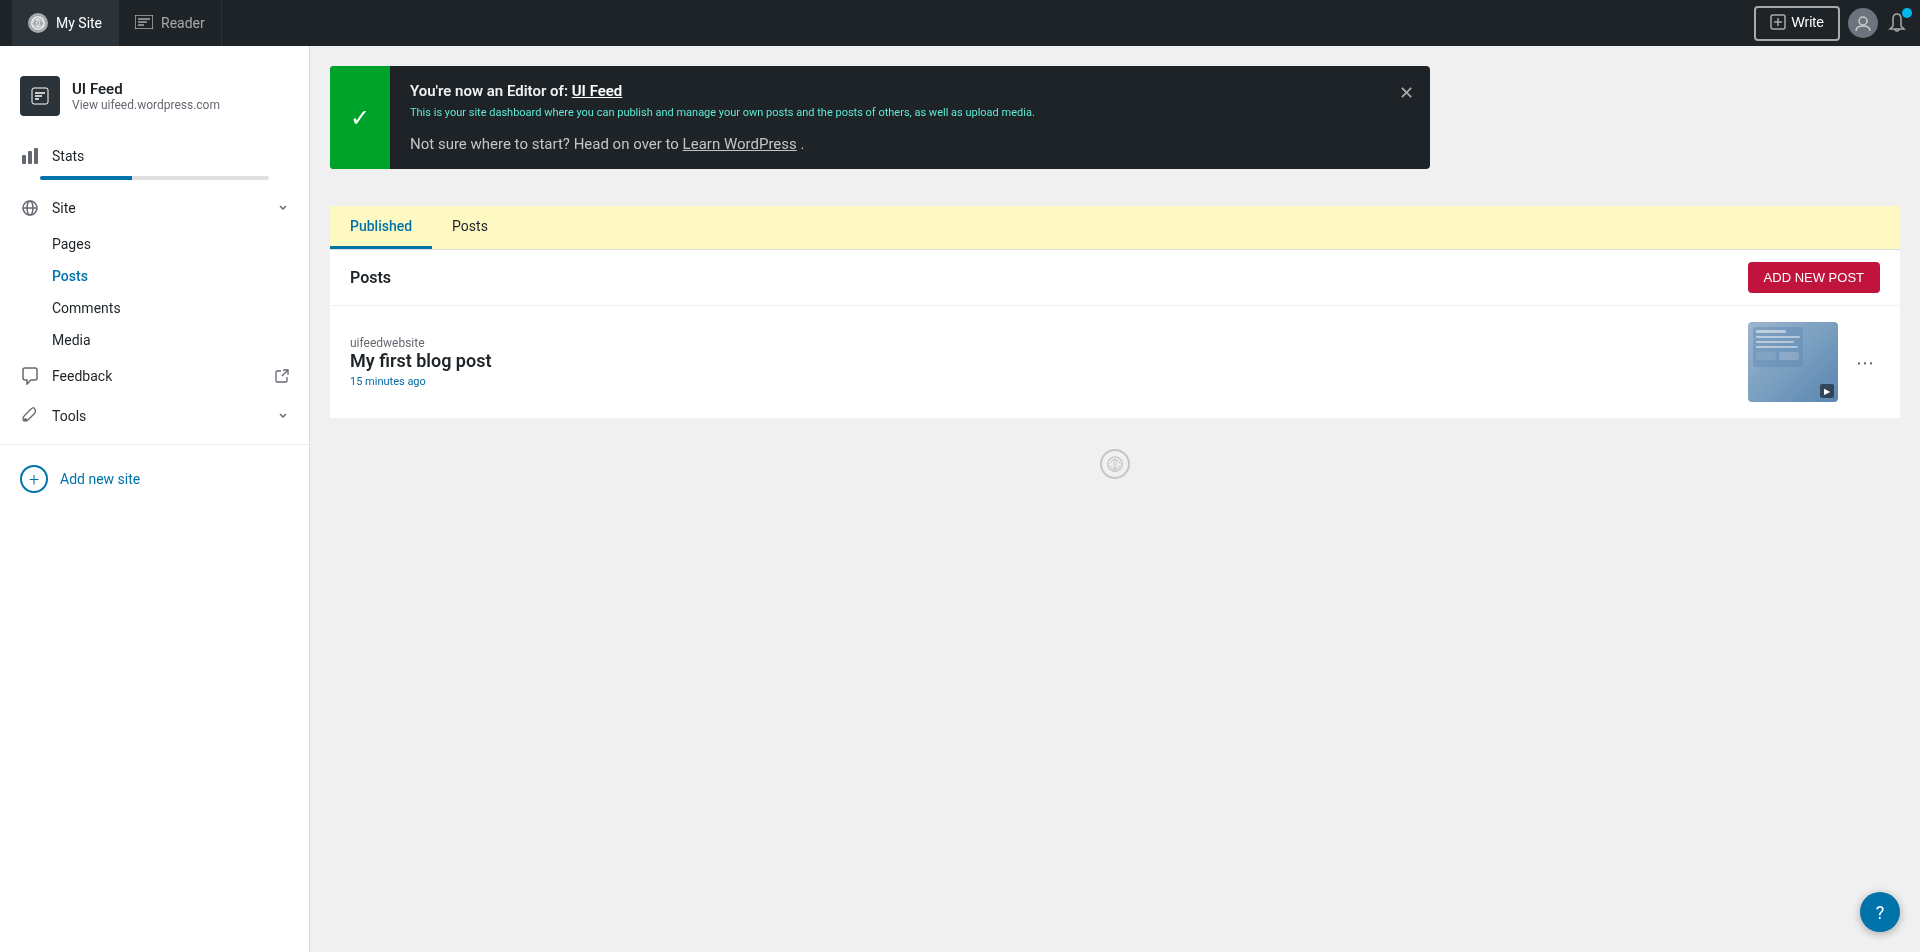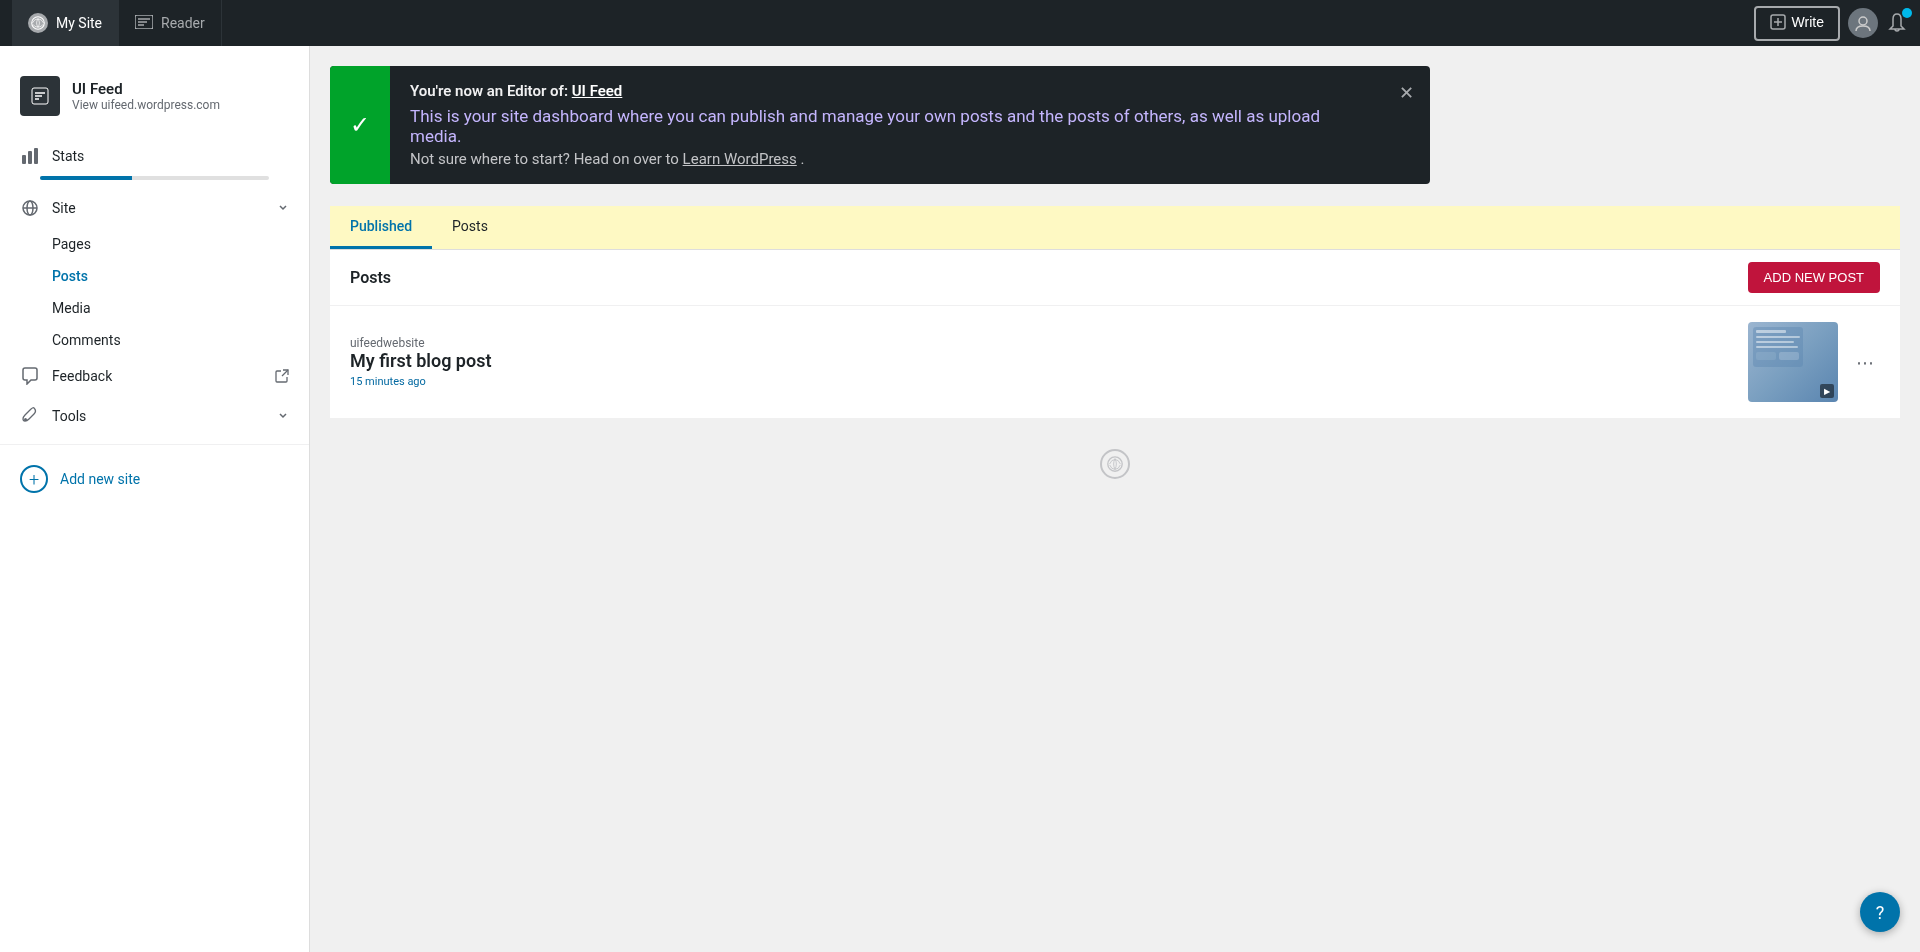"This is your site dashboard" .notification-body { color: #c4b5fd -> #5eead4; font-size: 17px -> 11px; margin-bottom: 4px -> 16px }
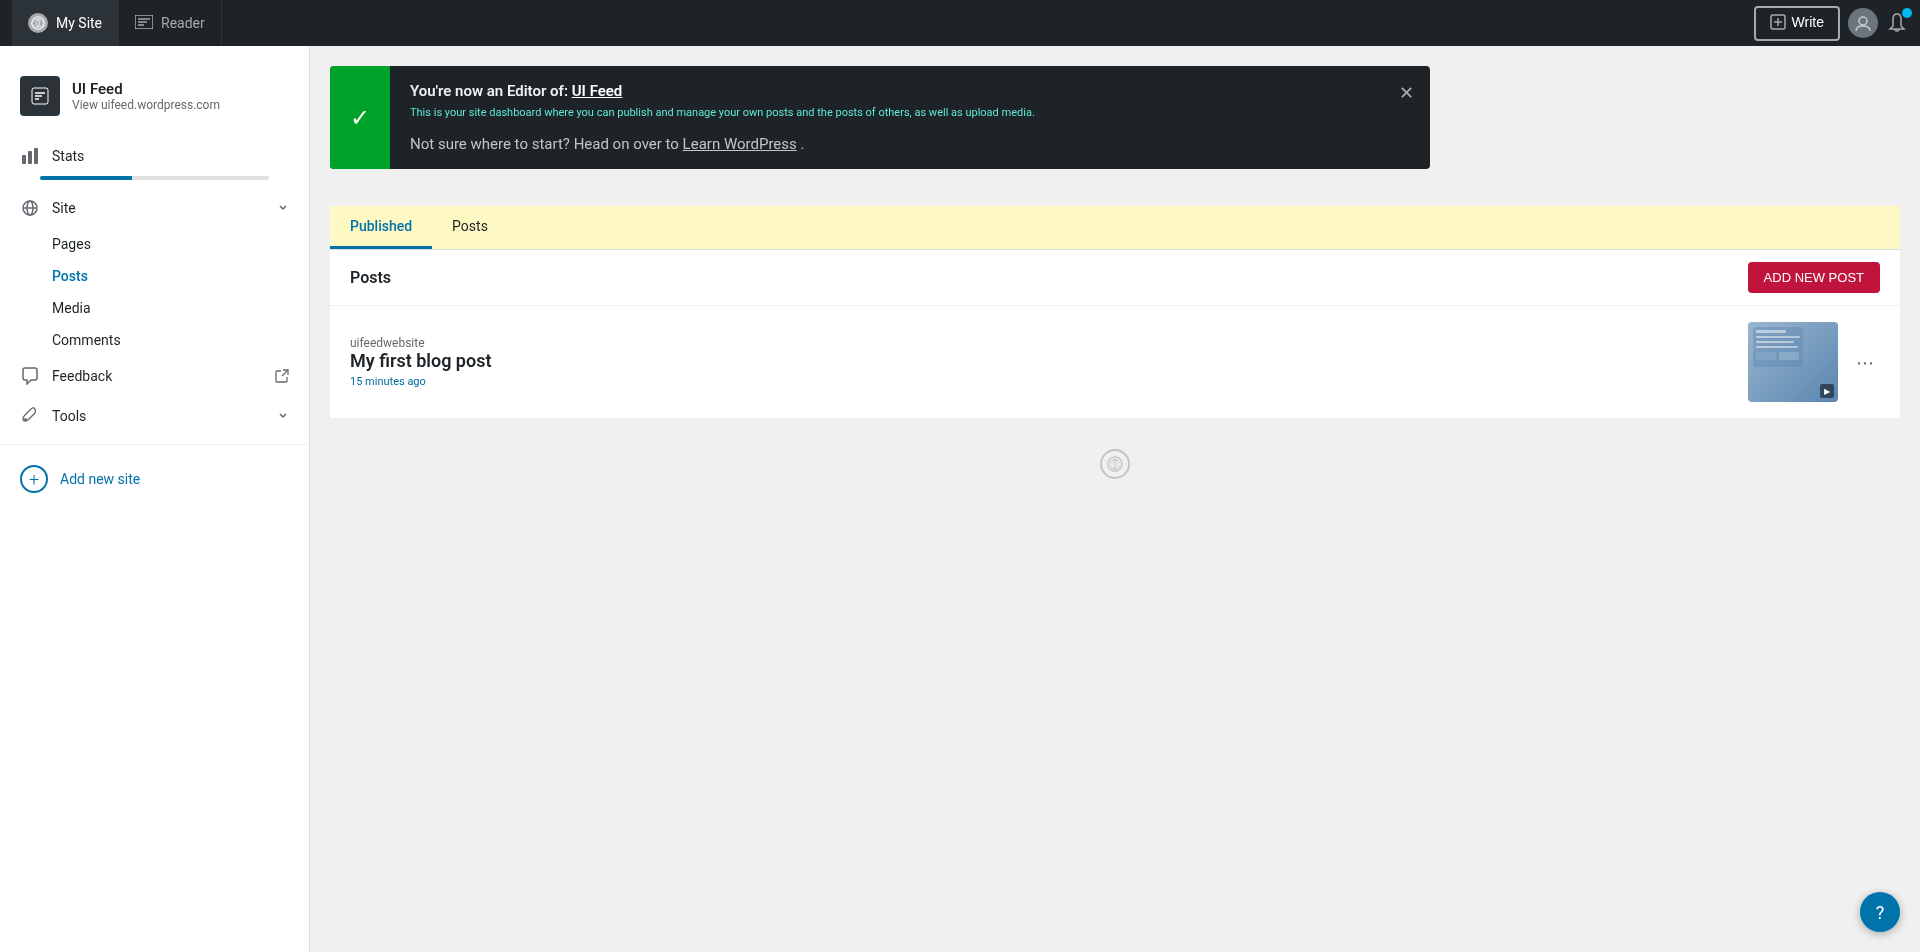"Media" div.sidebar-sub-item { order: before "Comments" -> after "Comments" }
